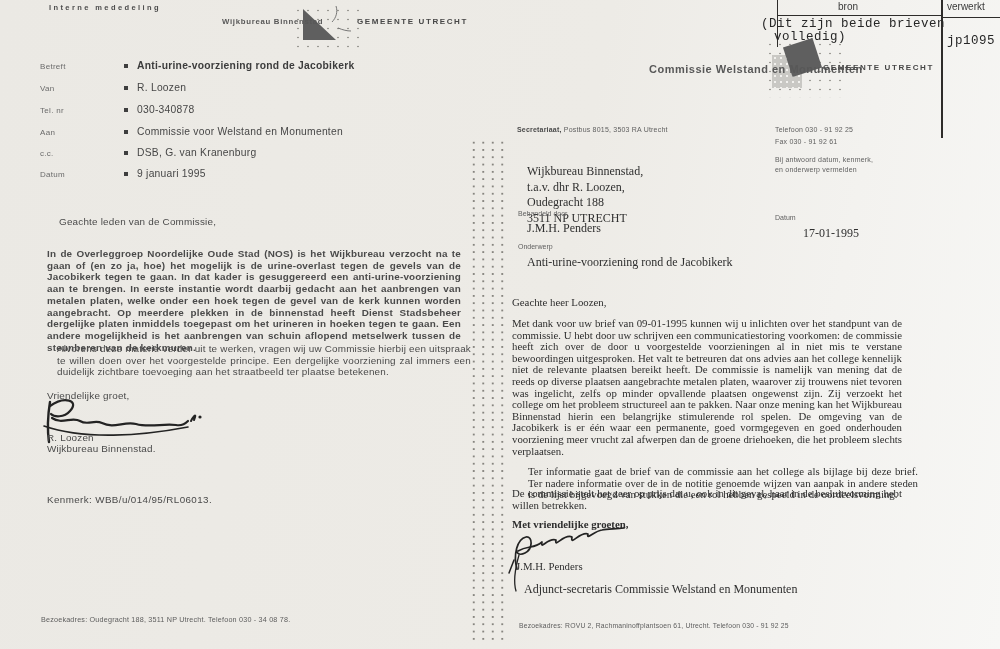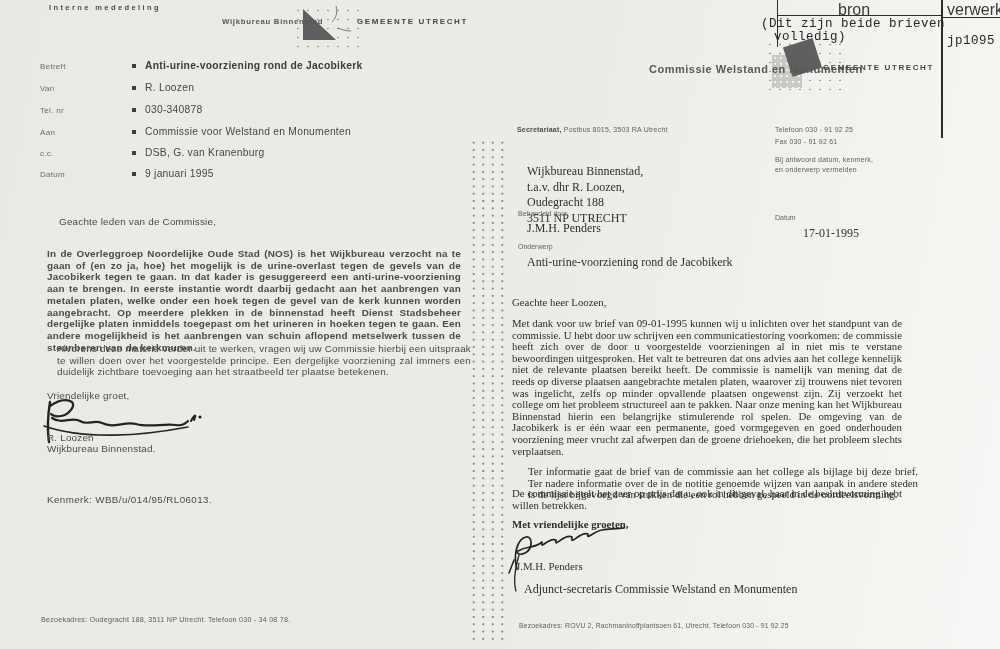"bron" .anno-head { font-size: 16px -> 10px }
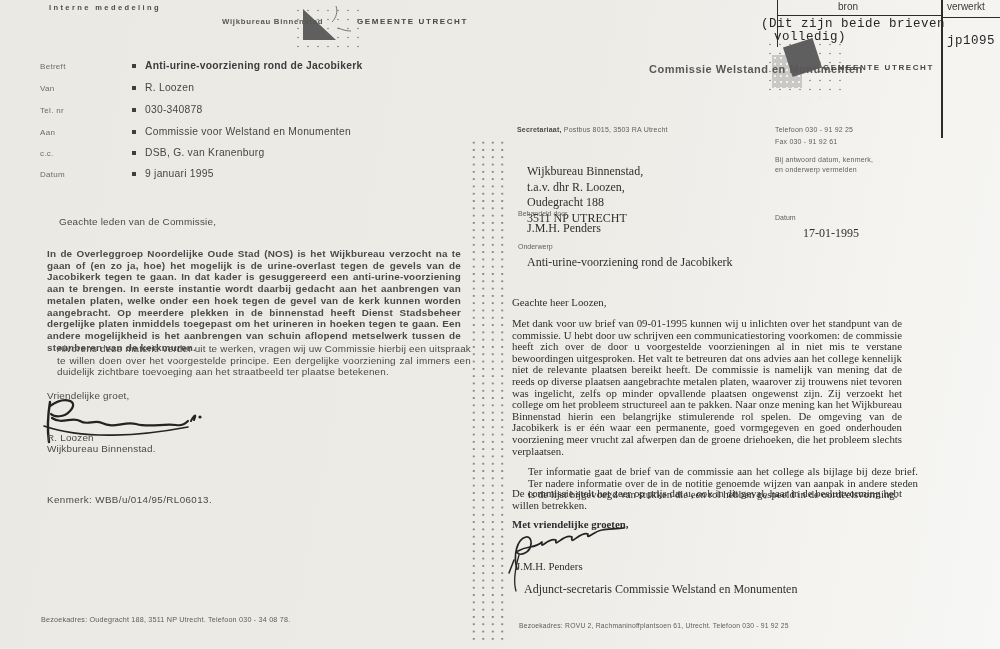"Betreft" .lfield .llab { width: 92px -> 84px }
